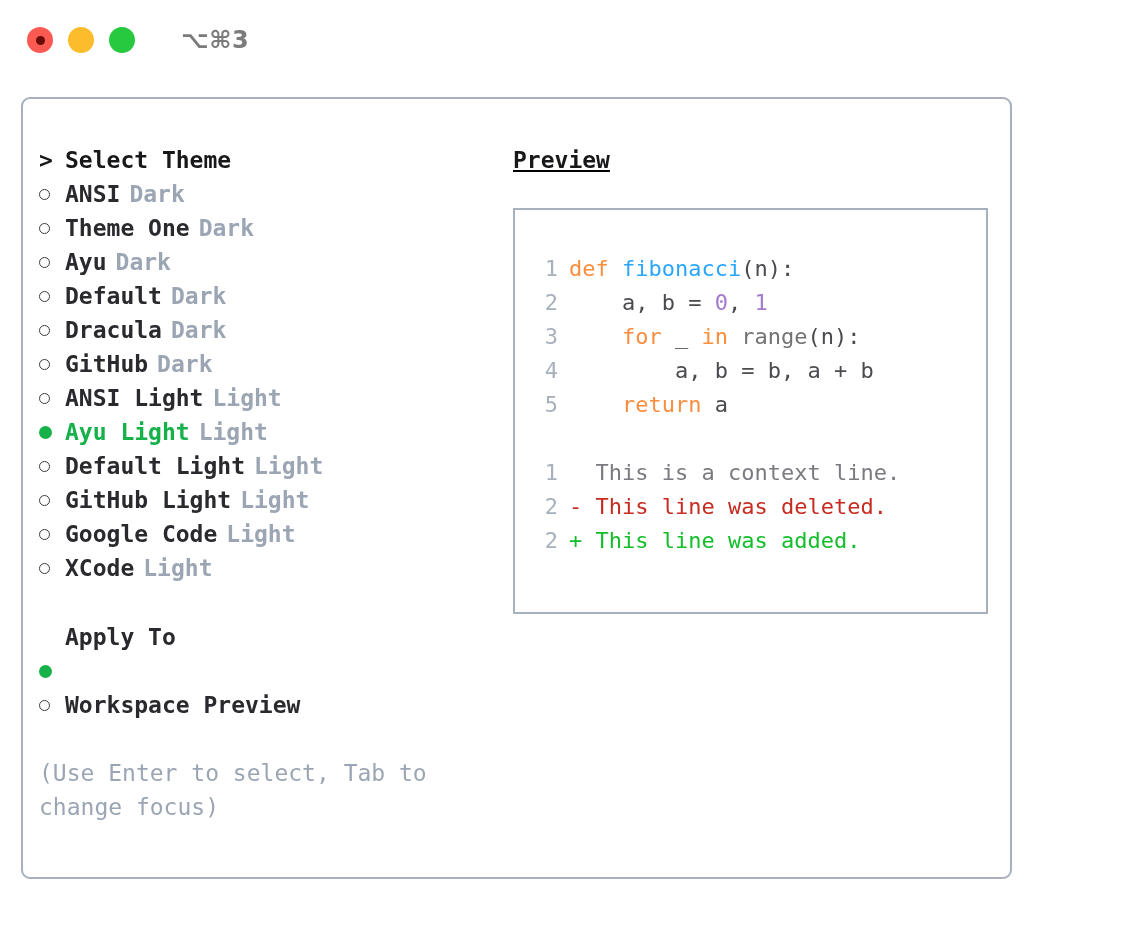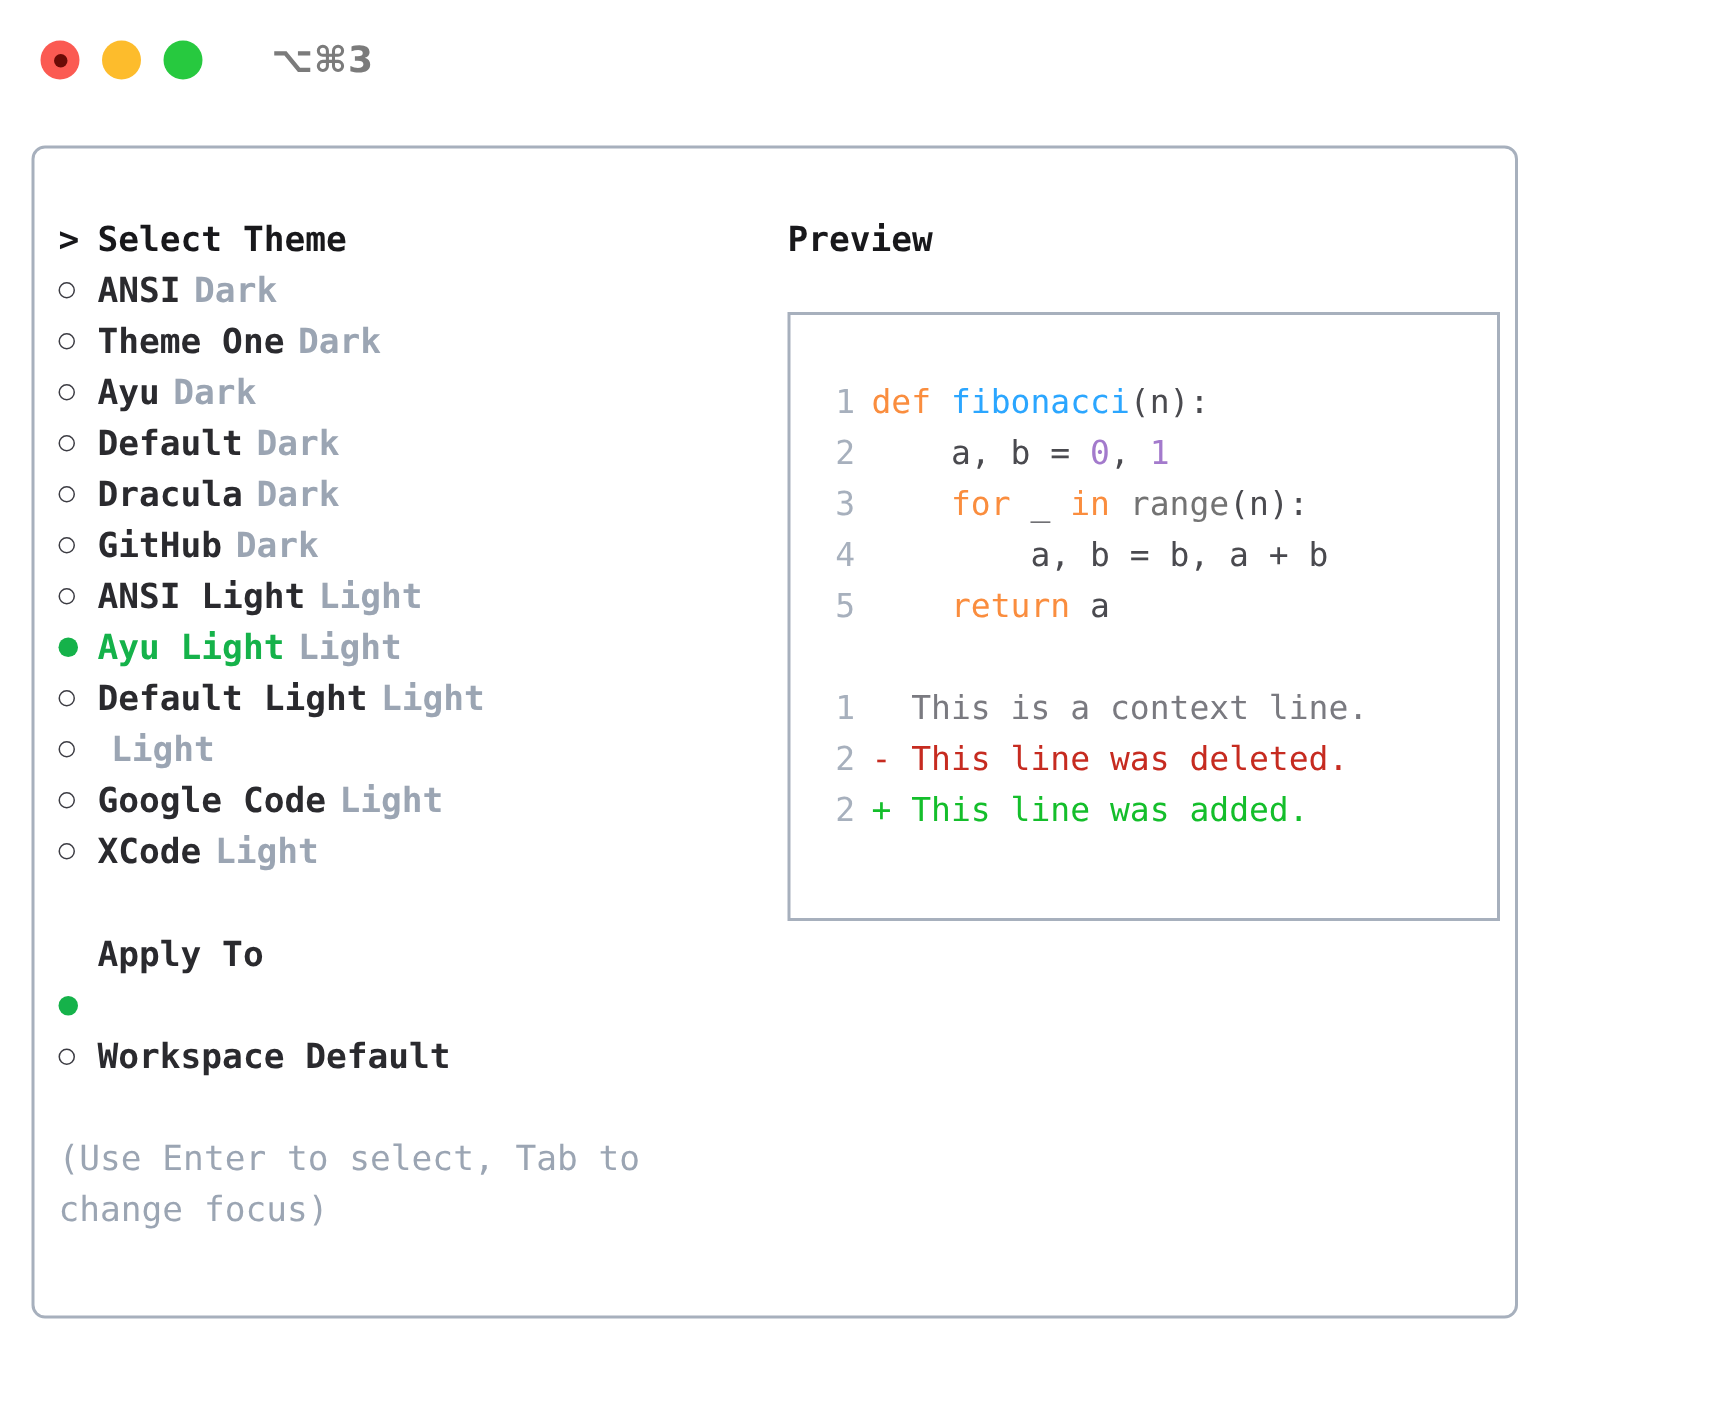"Preview" #right-column { left: 502px -> 490px; text-decoration: none -> underline }
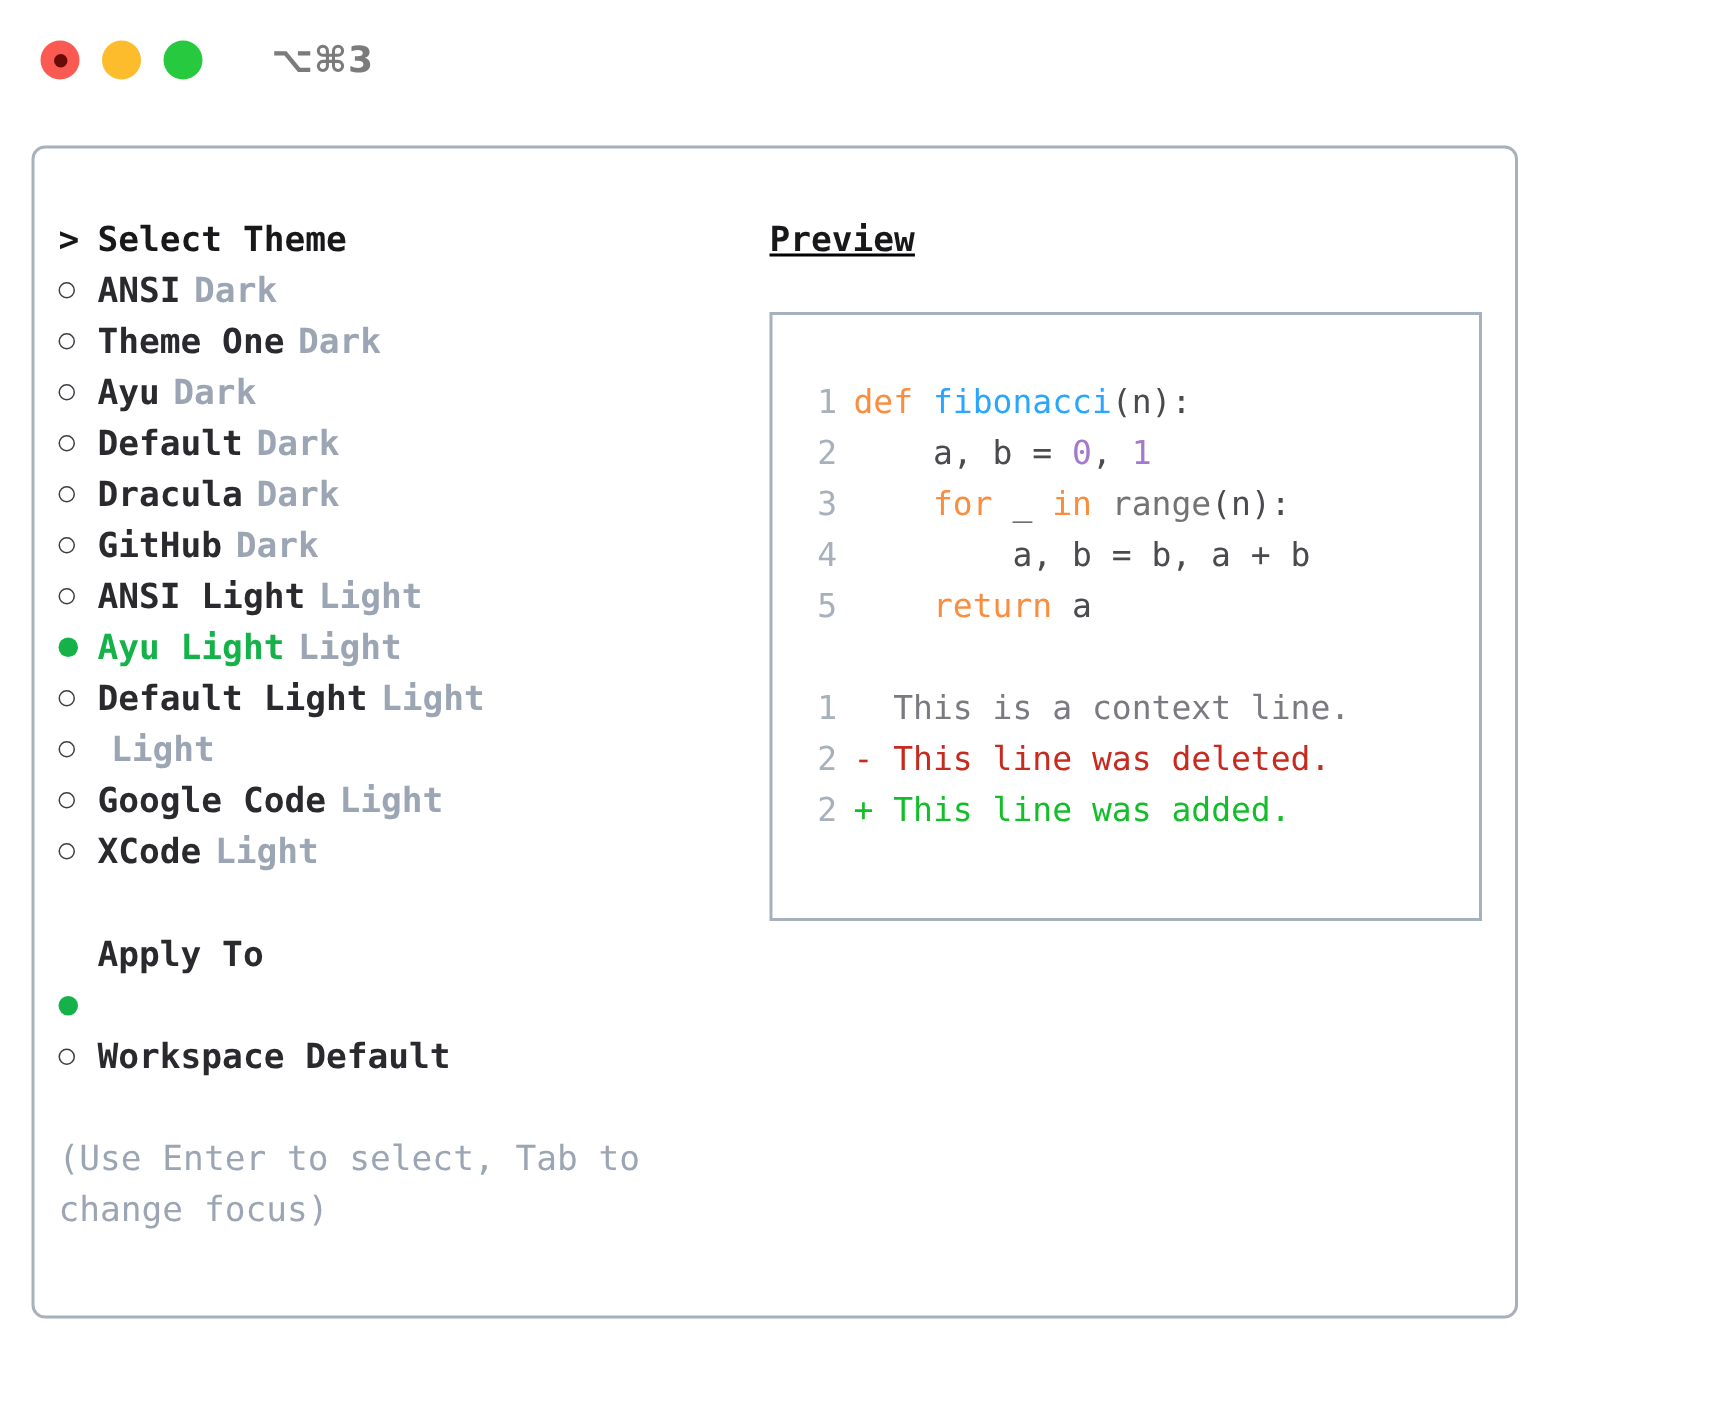"GitHub Light" span.theme-name { html: none -> <span>GitHub Light</span> }
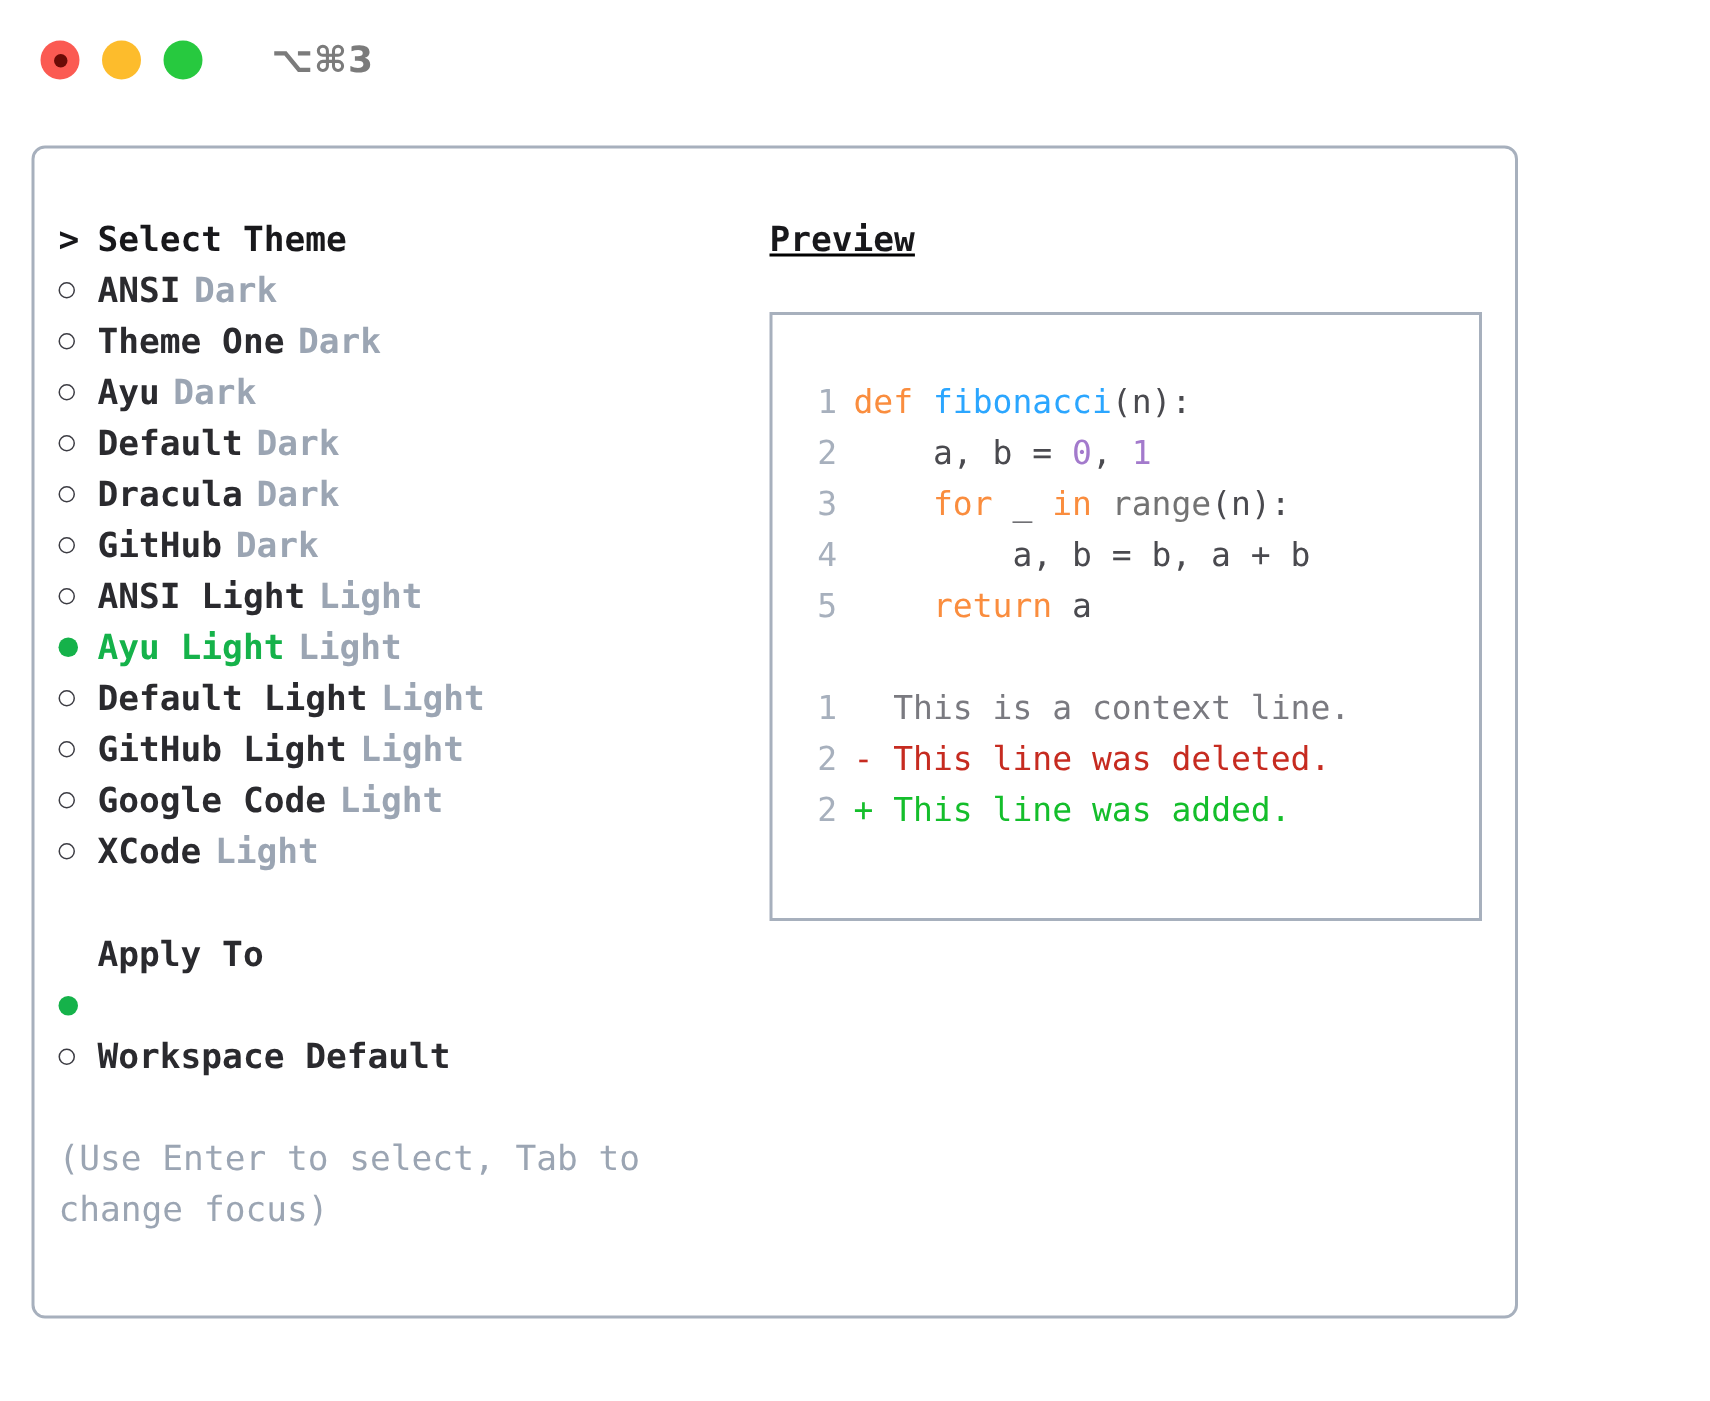"Workspace Default" span.apply-label { text: Default -> Preview }
